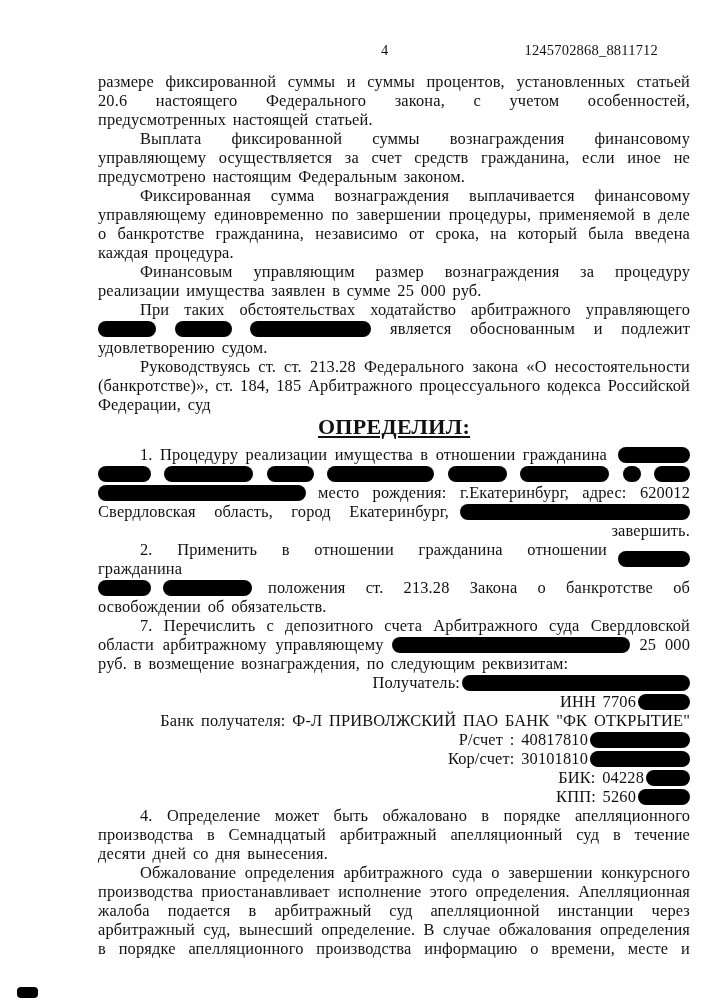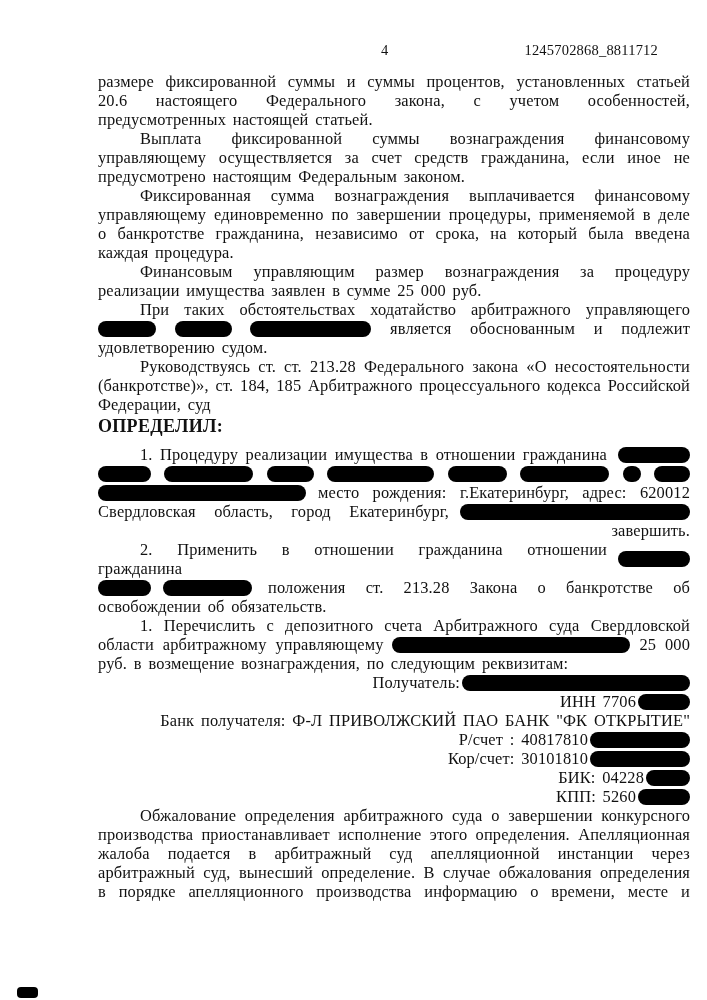"ОПРЕДЕЛИЛ:" .heading { font-size: 18px -> 22px; text-align: left -> center; text-decoration: none -> underline }
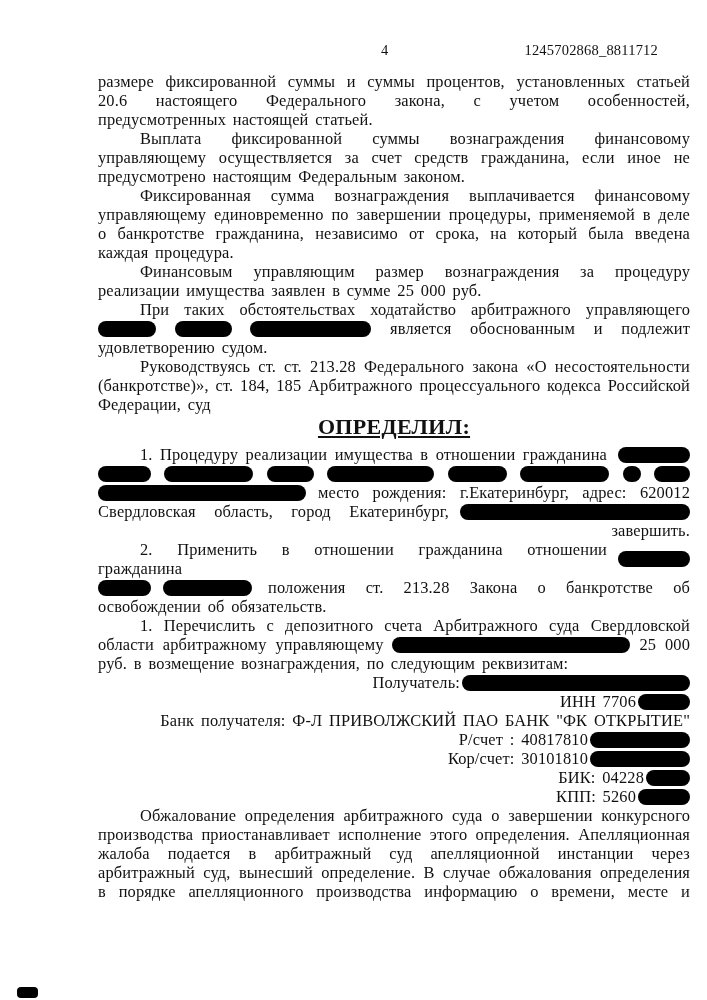"1. Перечислить с депозитного счета" span { text: 1 -> 7 }
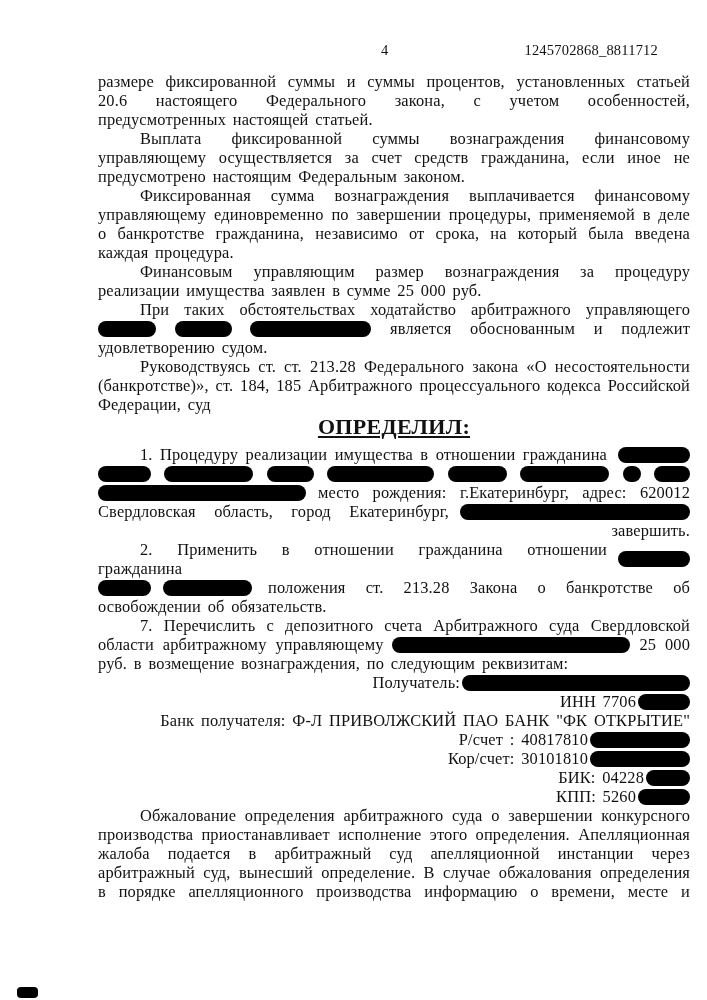"4. Определение может быть обжаловано" p.para { html: none -> <p>4. Определение может быть обжаловано в порядке апелляционного производства в Семнадцатый арбитражный апелляционный суд в течение десяти дней со дня вынесения.</p> }
